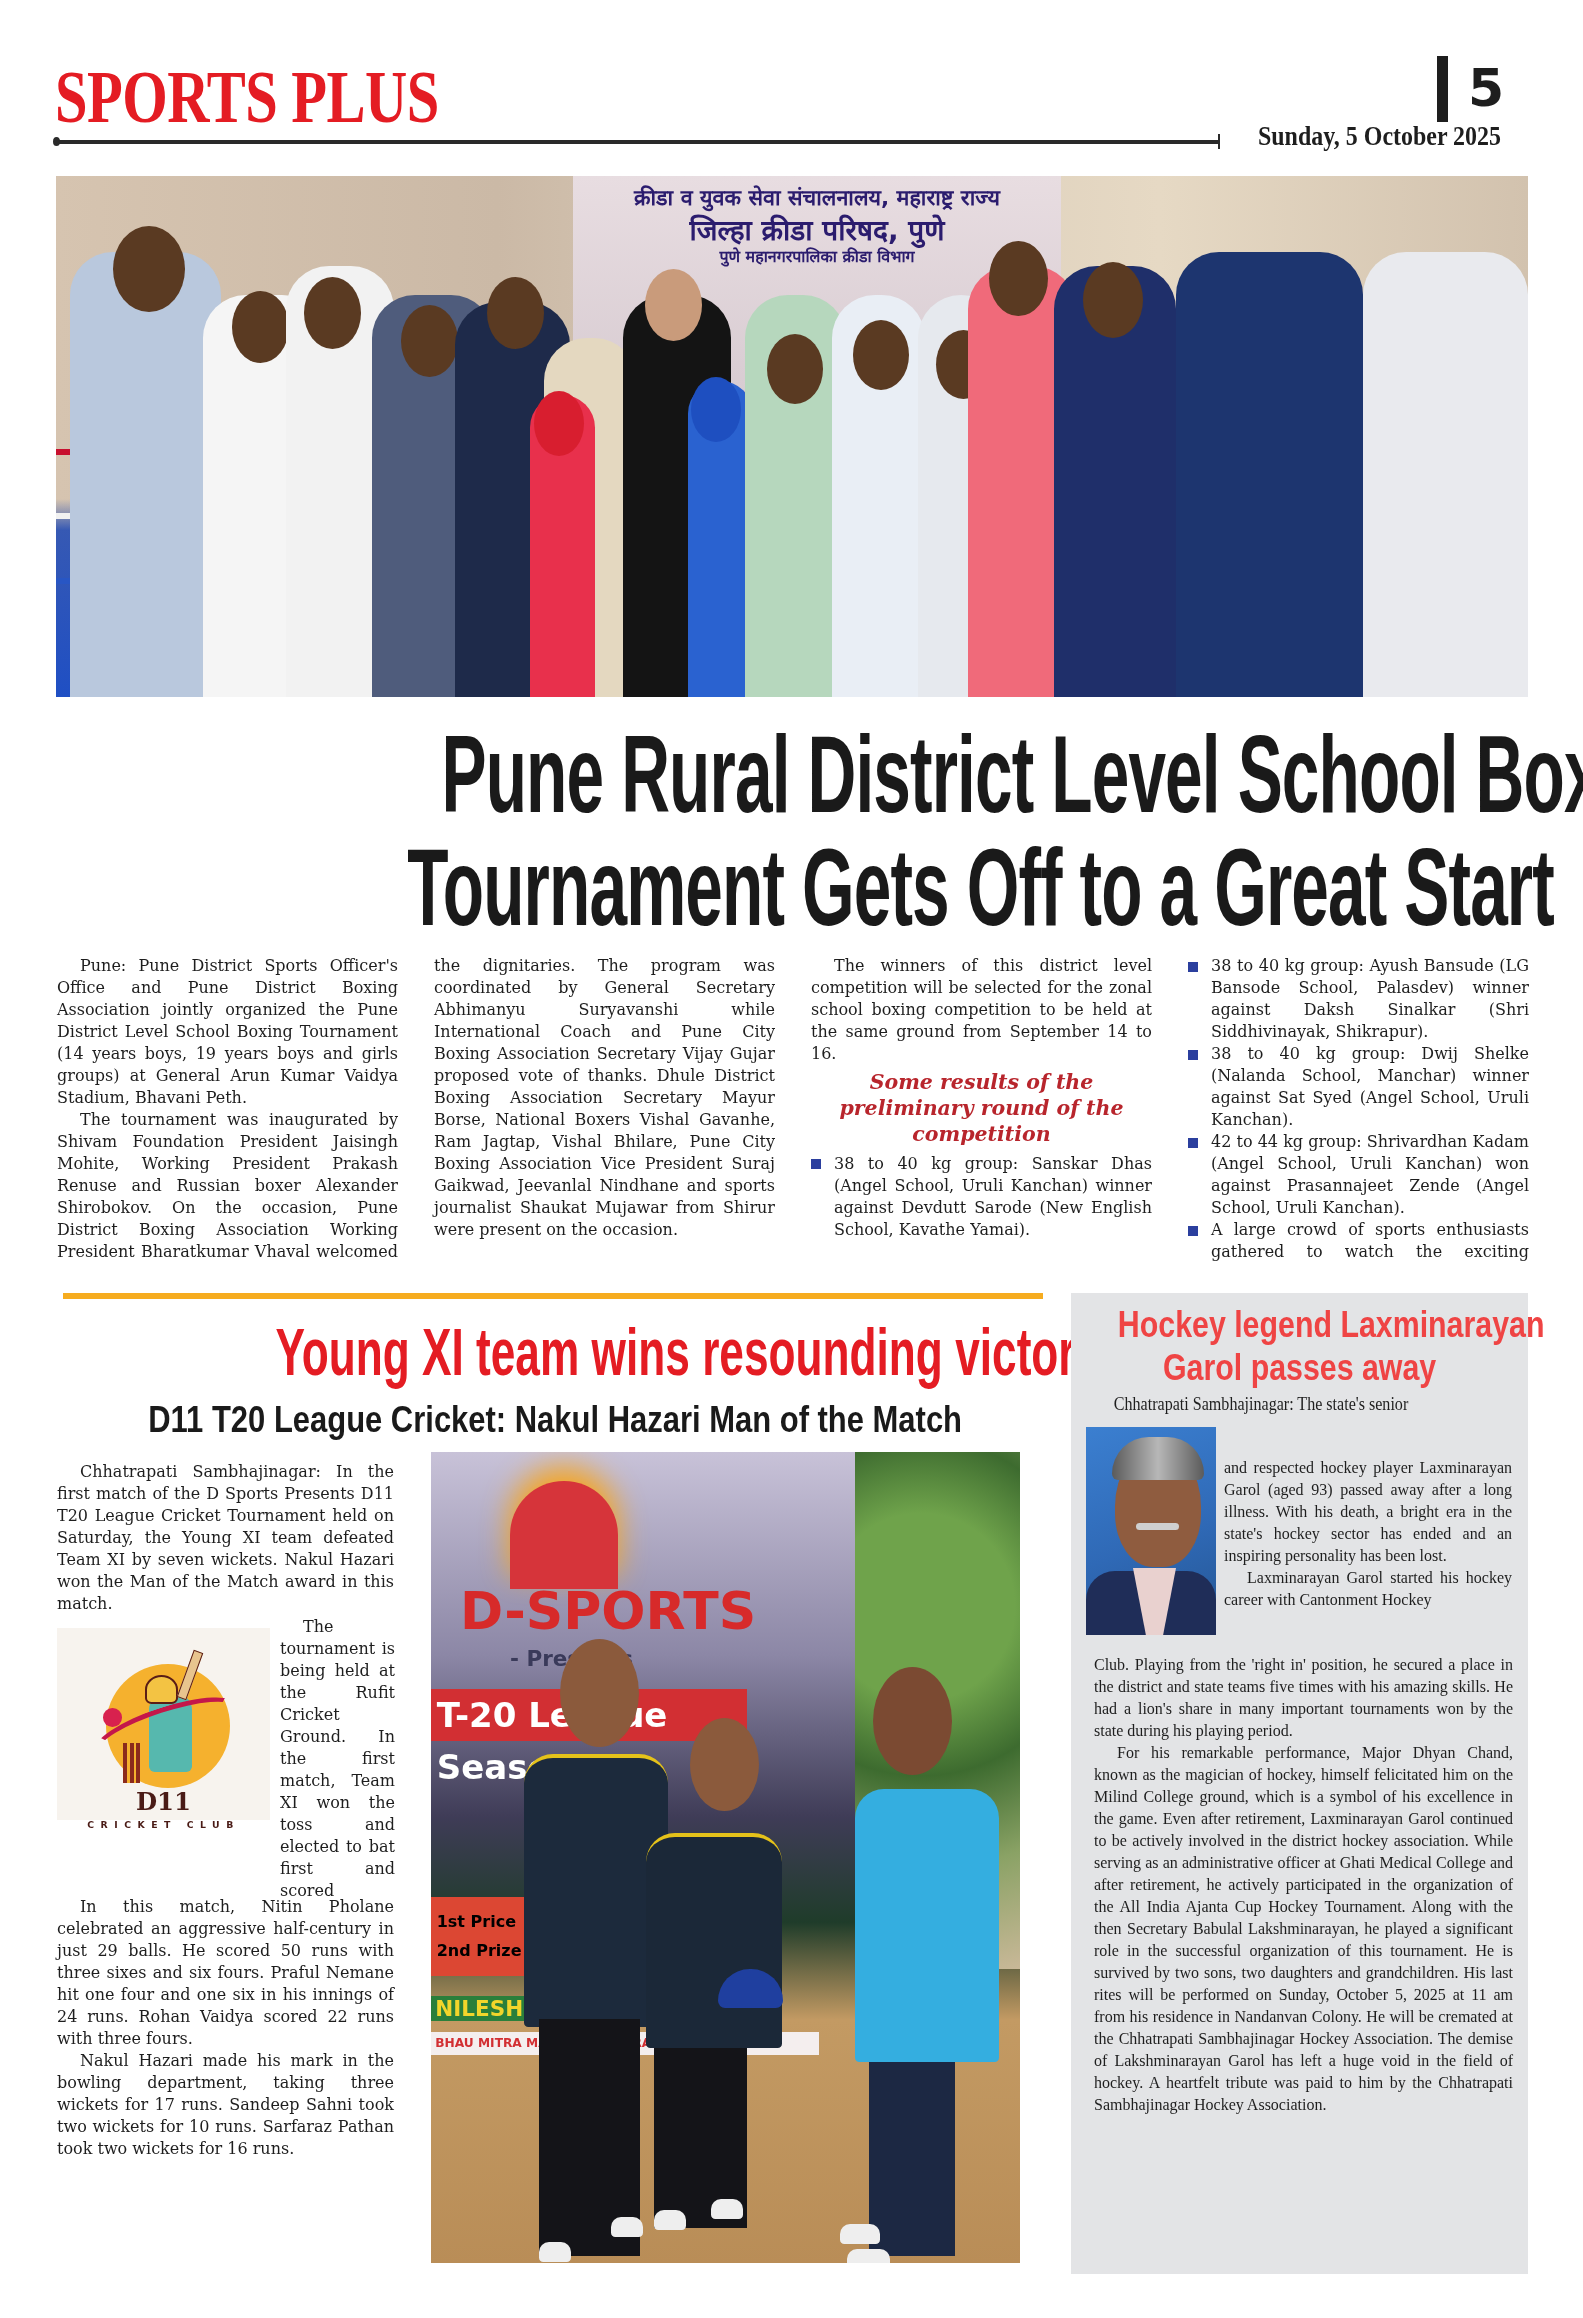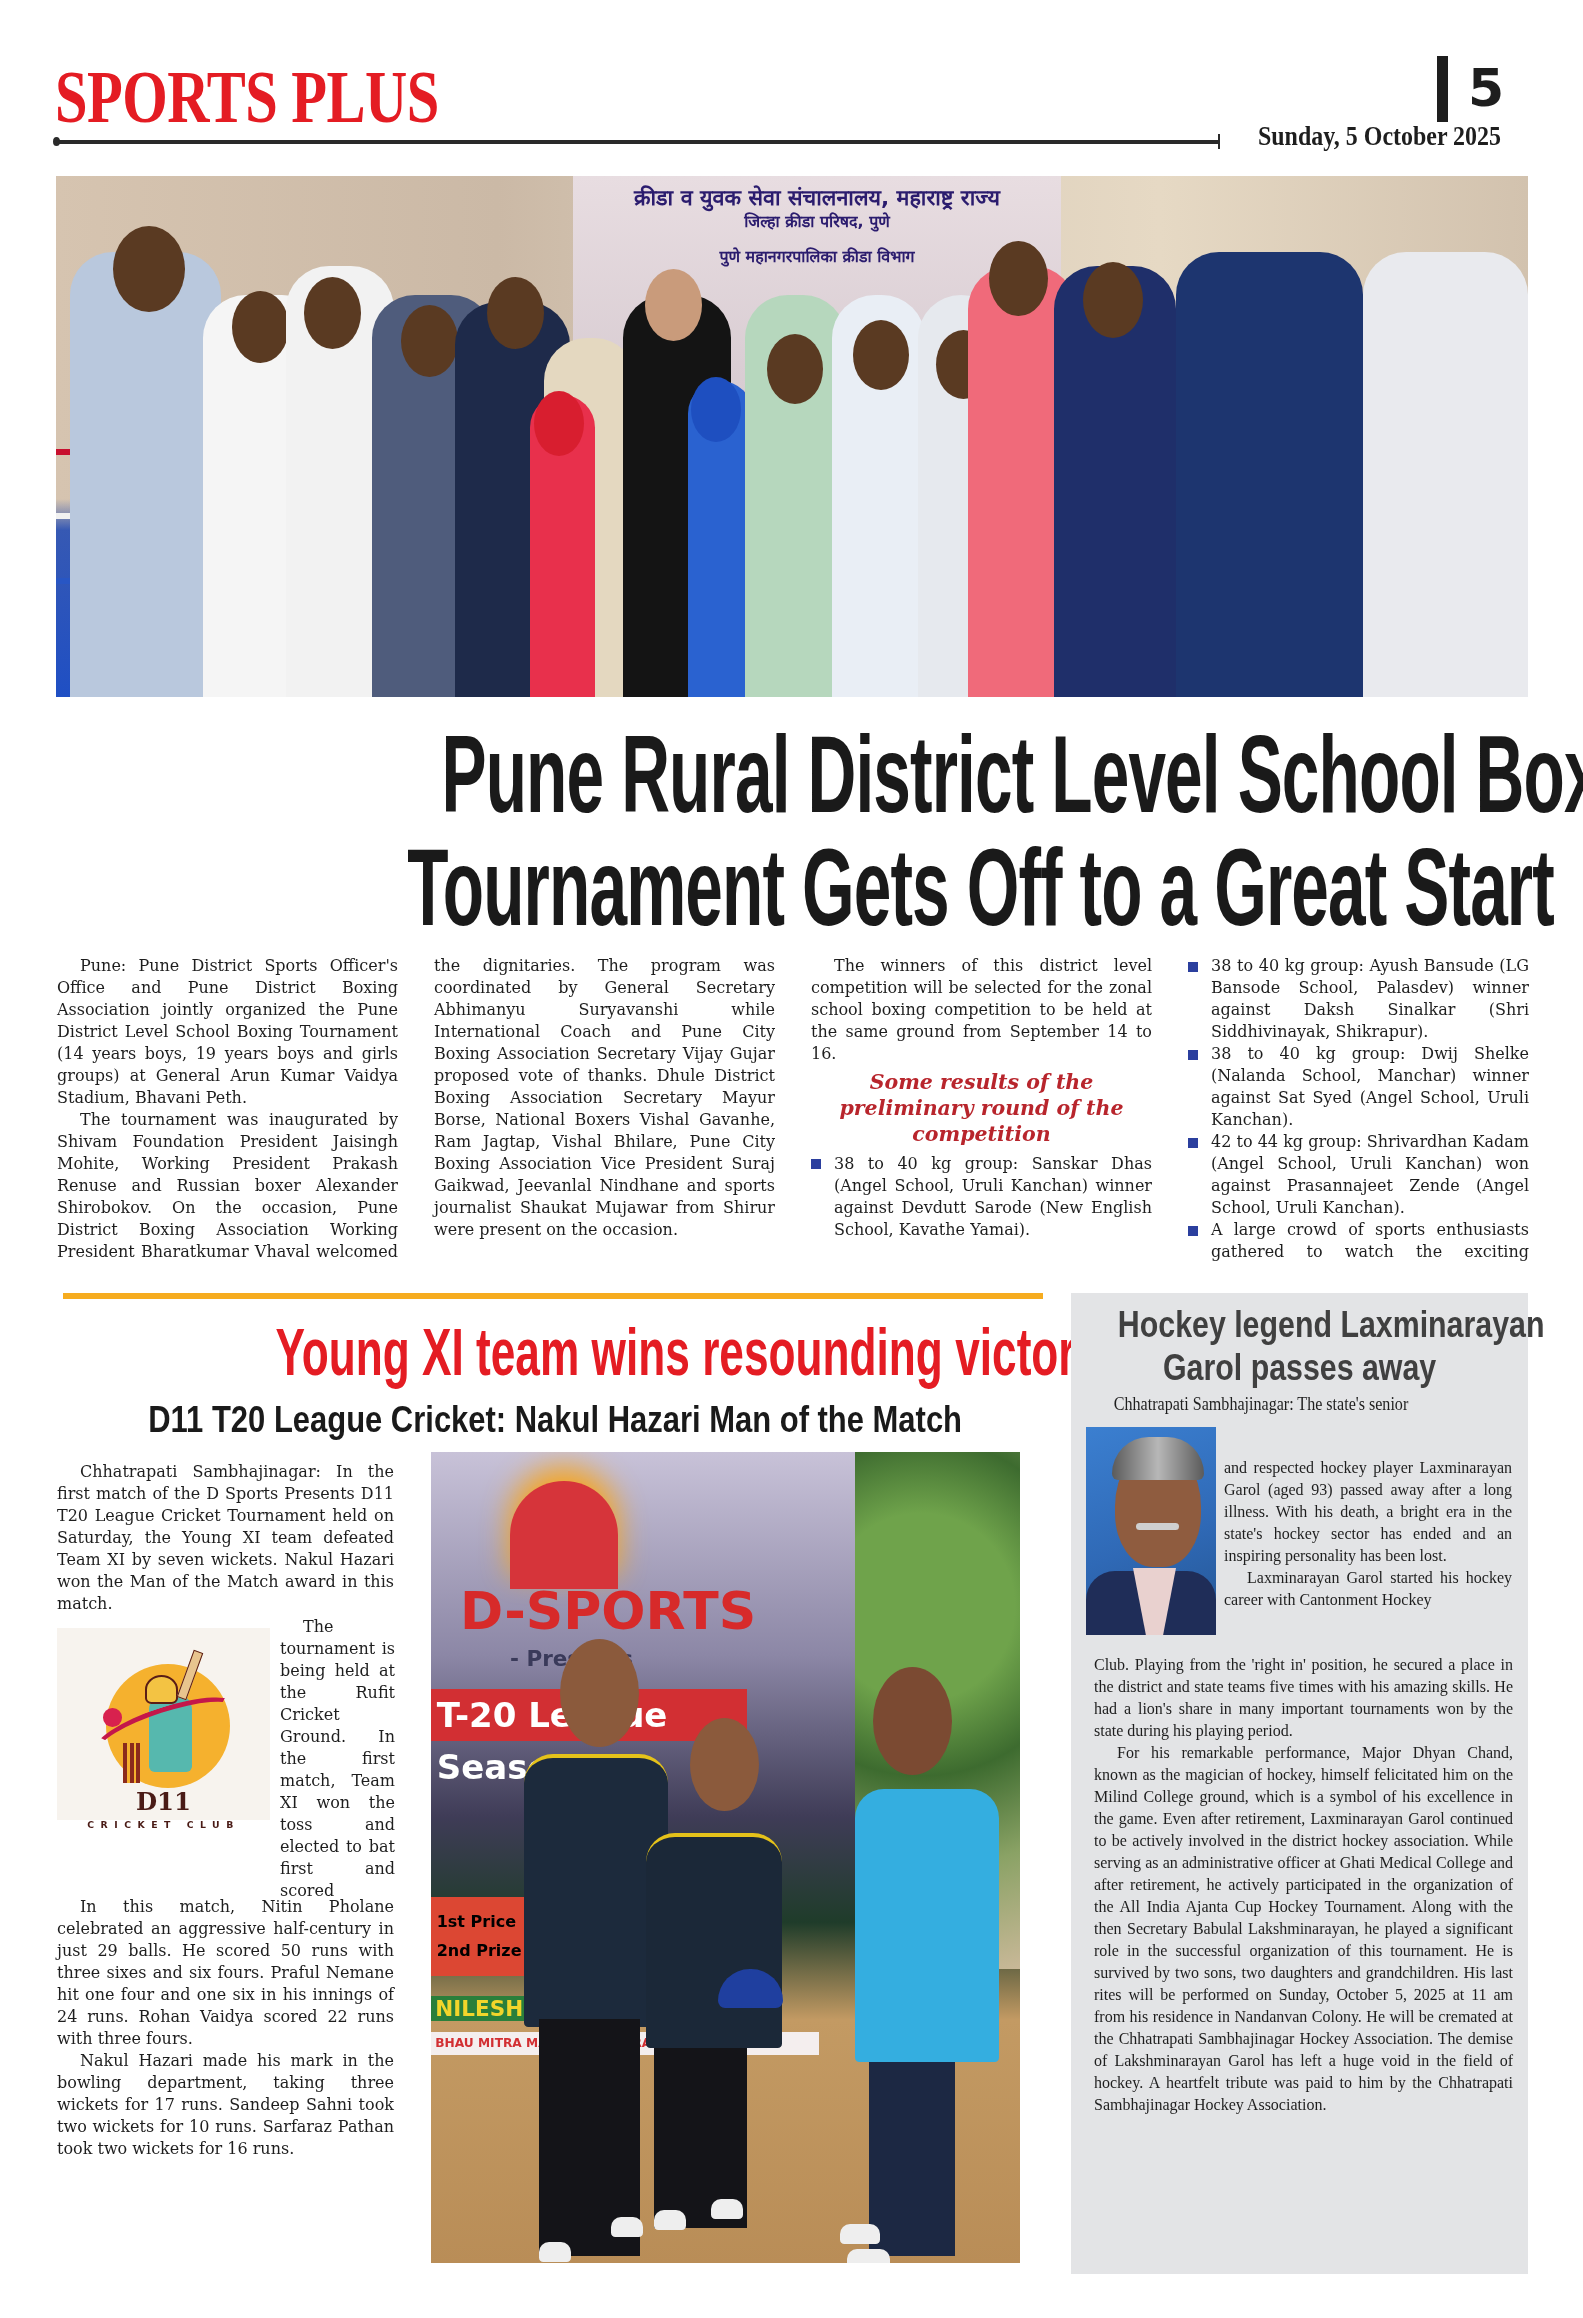"जिल्हा क्रीडा परिषद, पुणे" div.banner-line { font-size: 16px -> 28px }
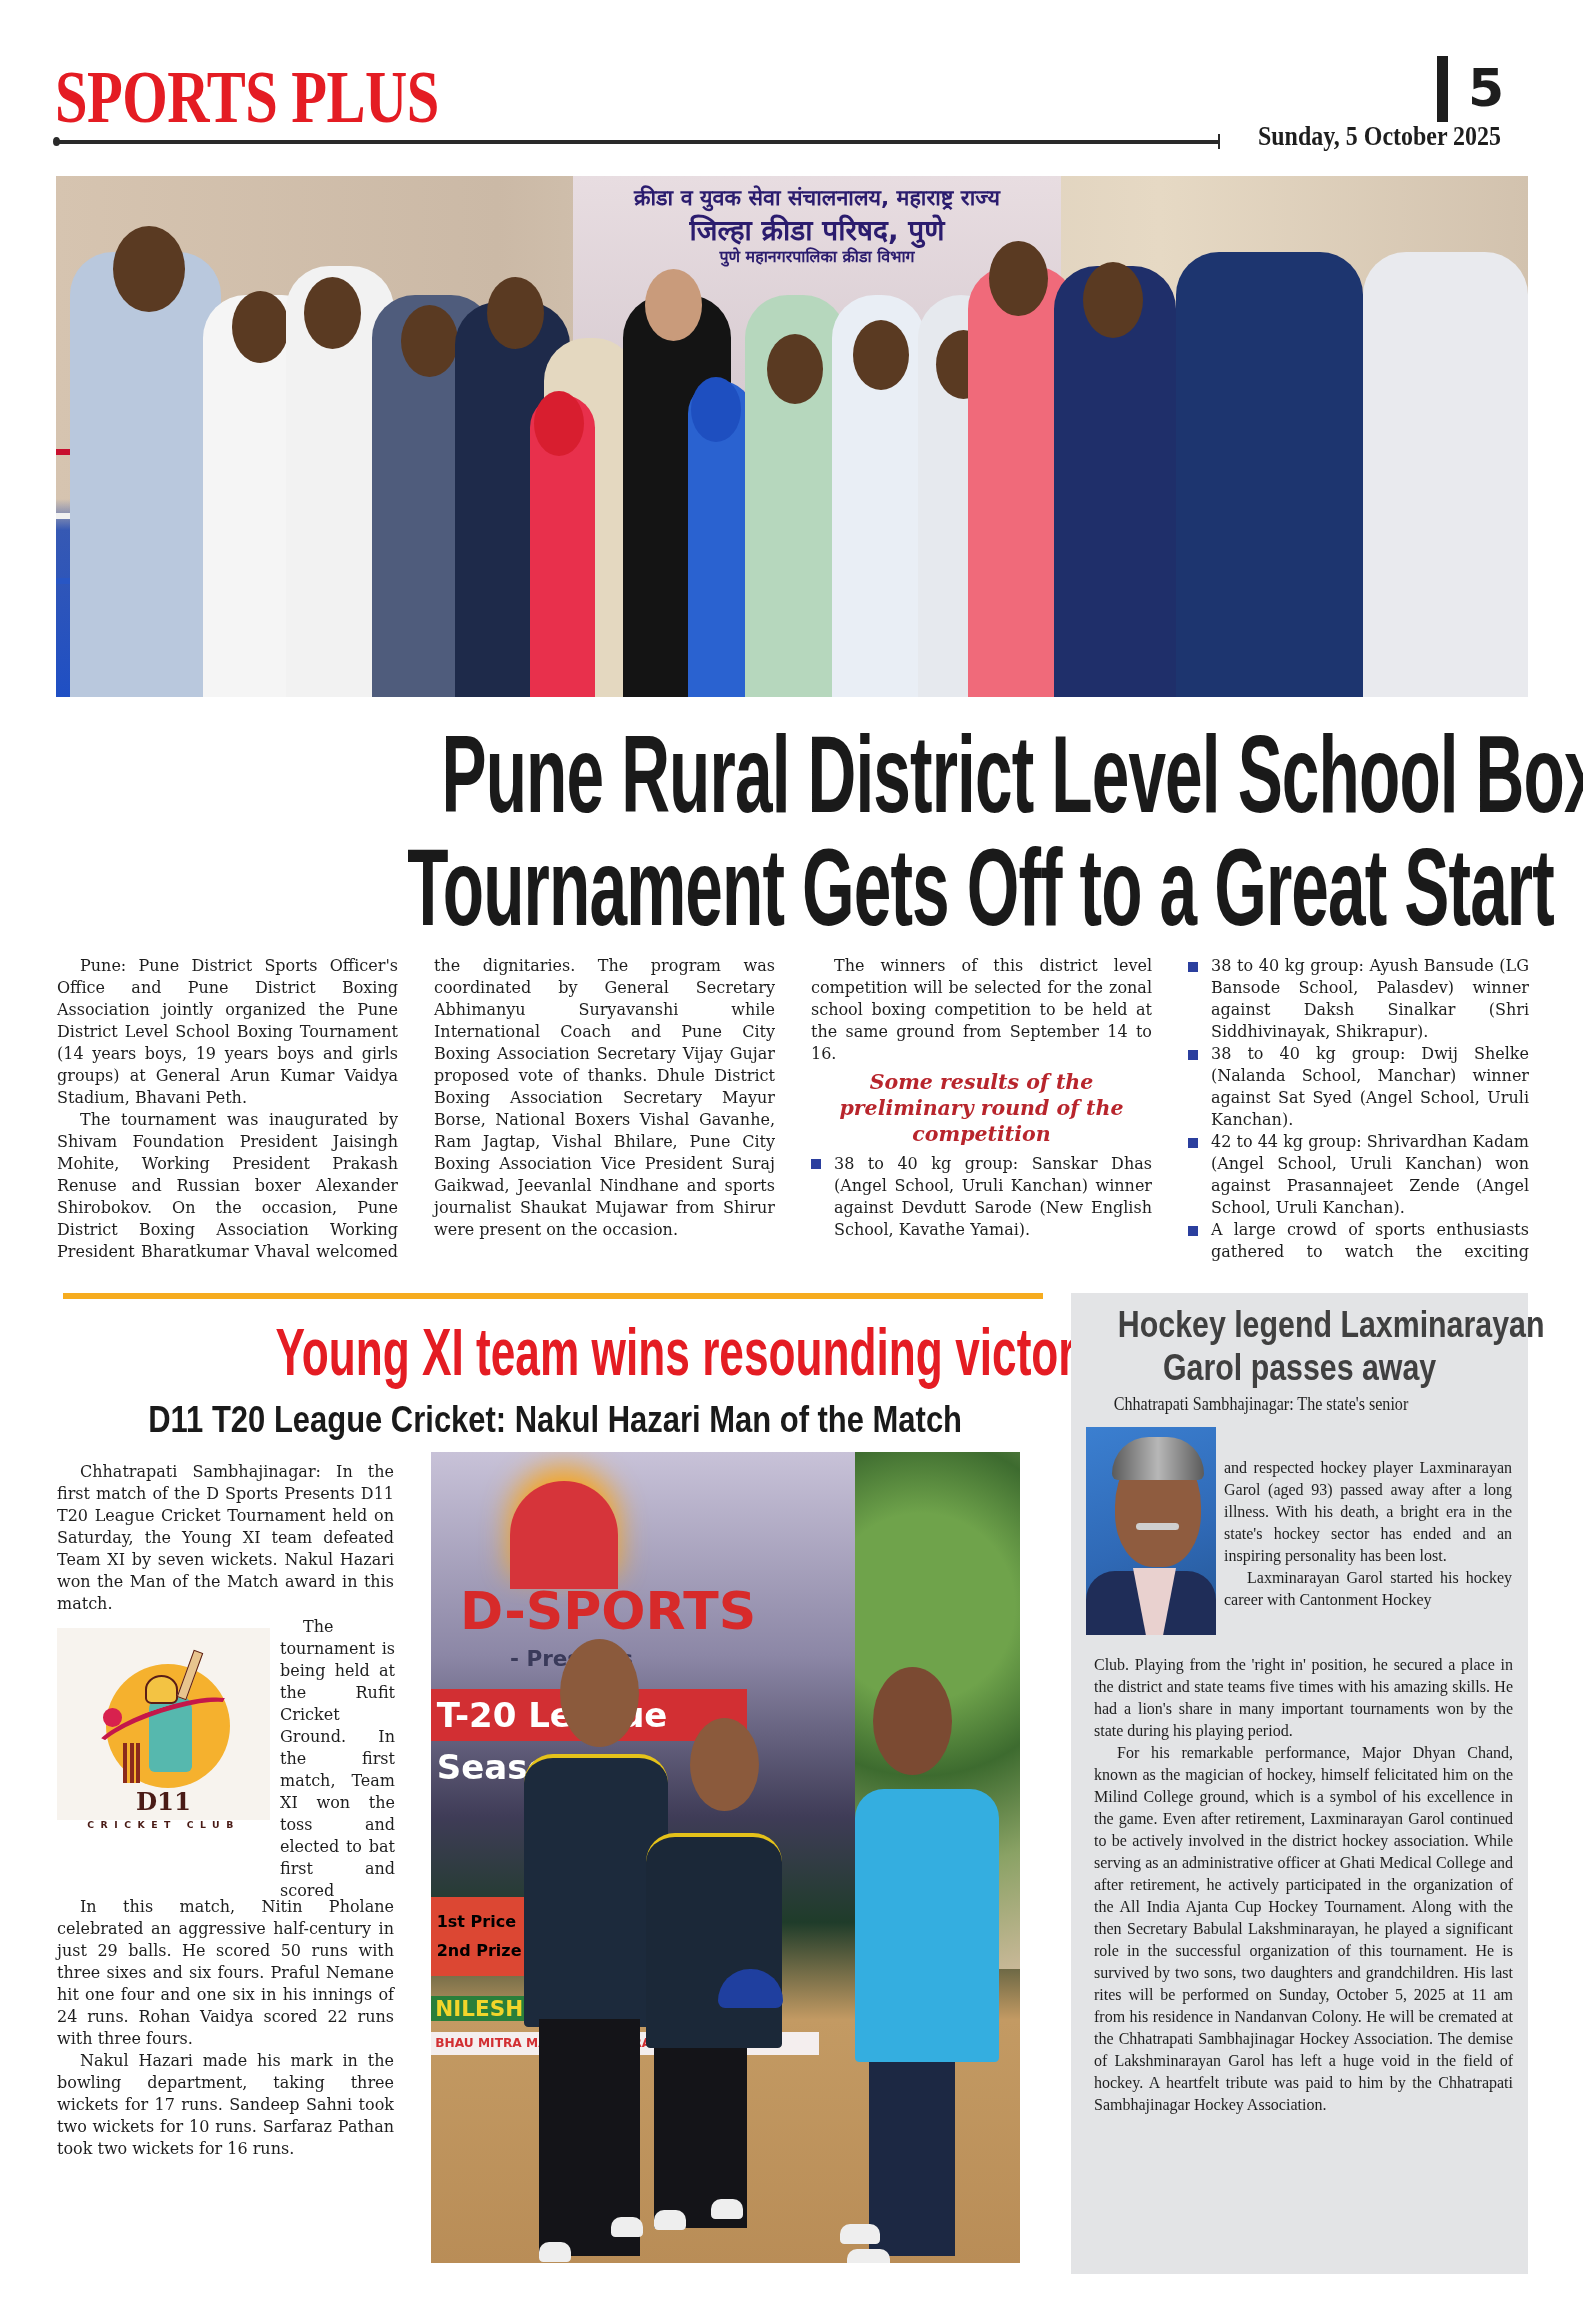"Hockey legend Laxminarayan" .hockey-headline { color: #404040 -> #ef4444 }
